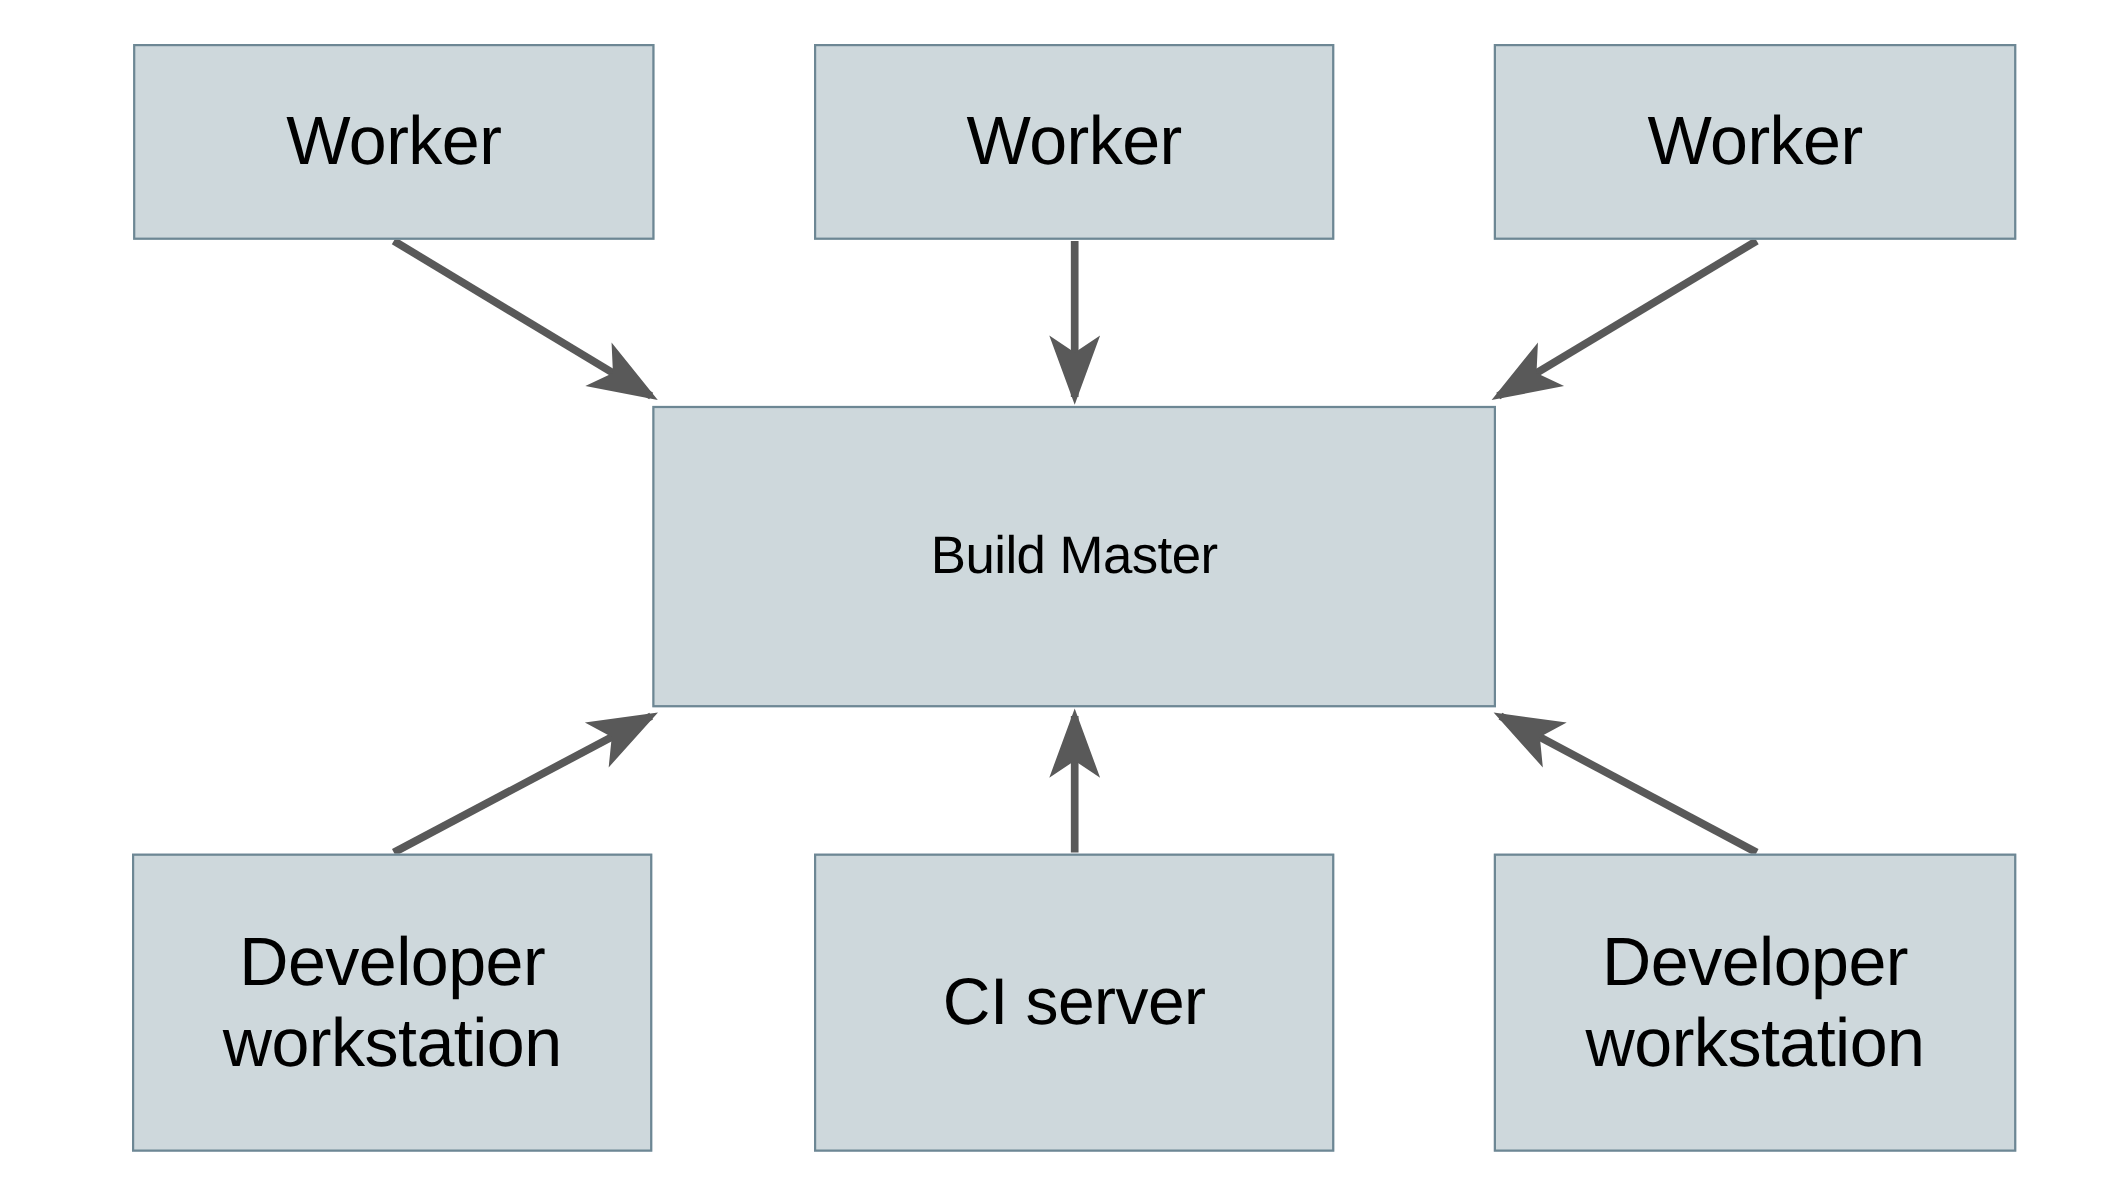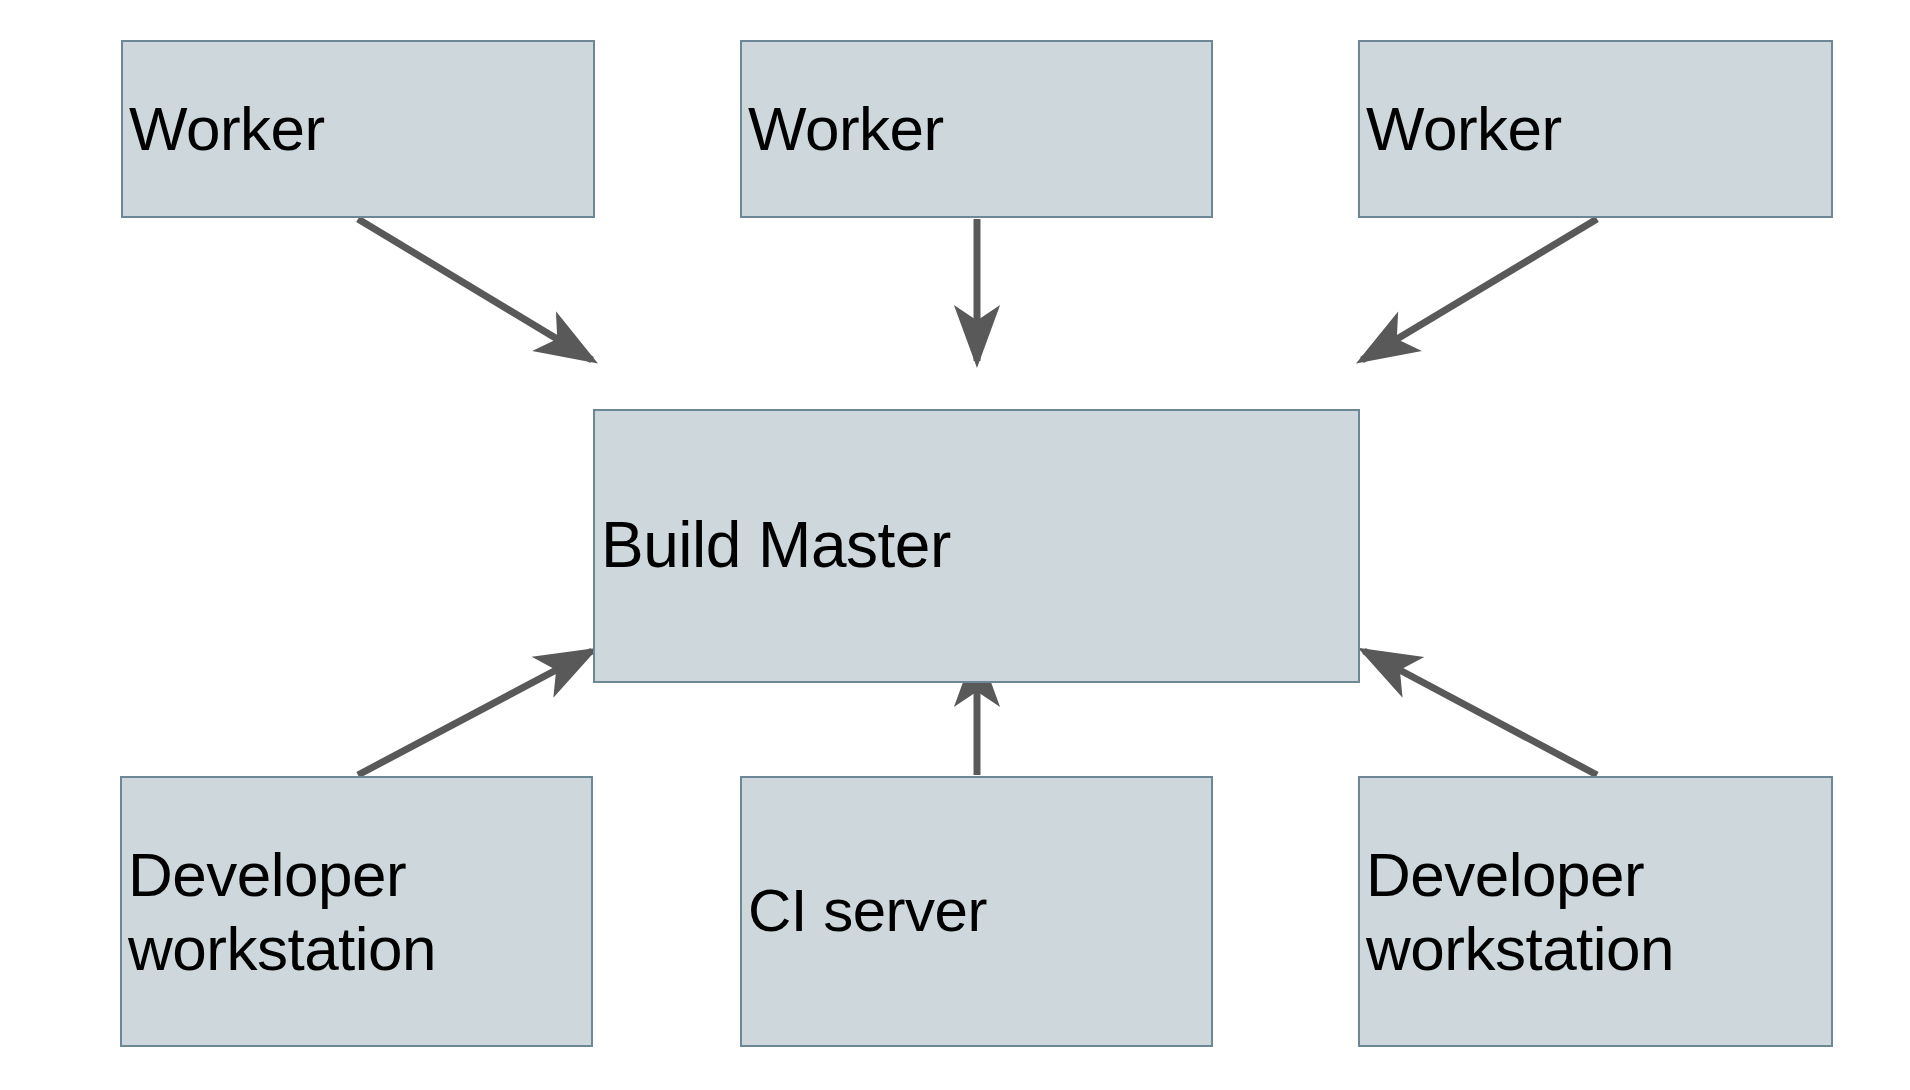"Worker" .node { text-align: none -> center }
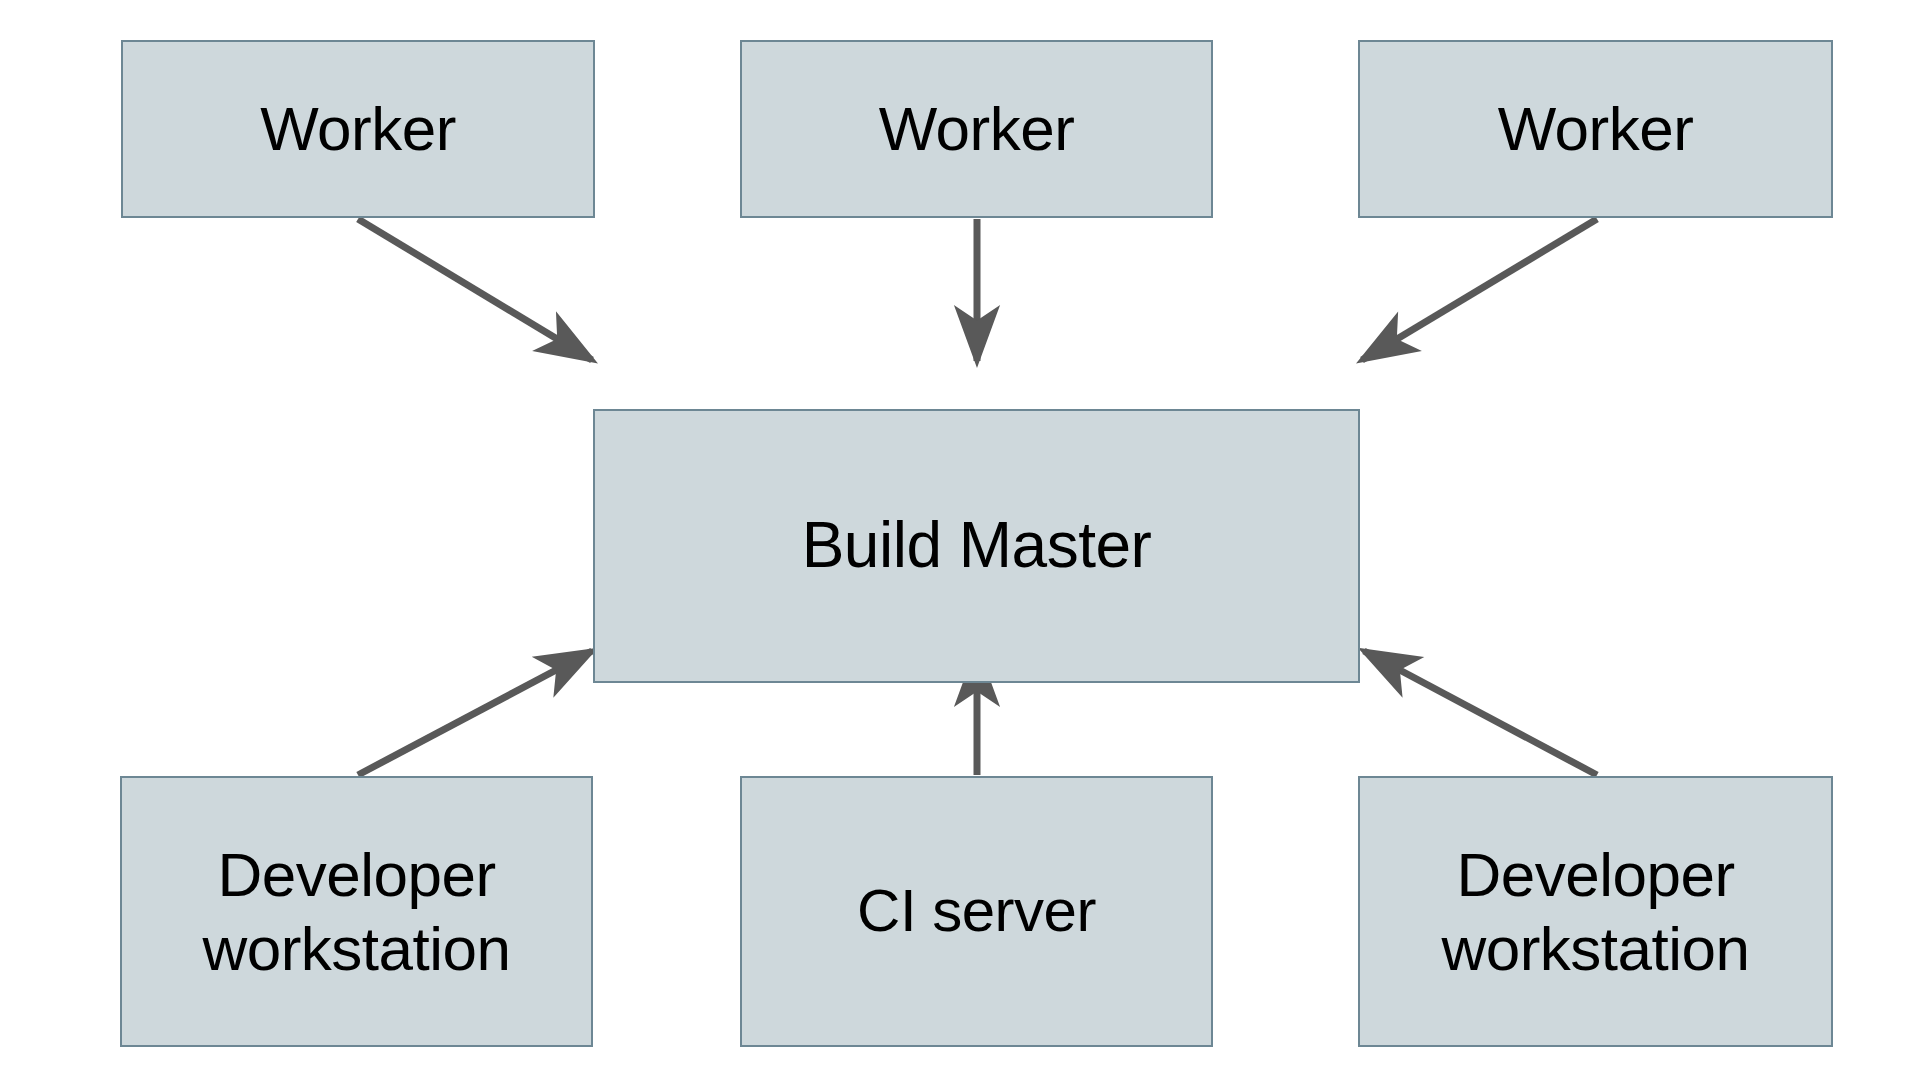"Build Master" #node-build-master { font-size: 64px -> 48px; margin-top: 40px -> none }
